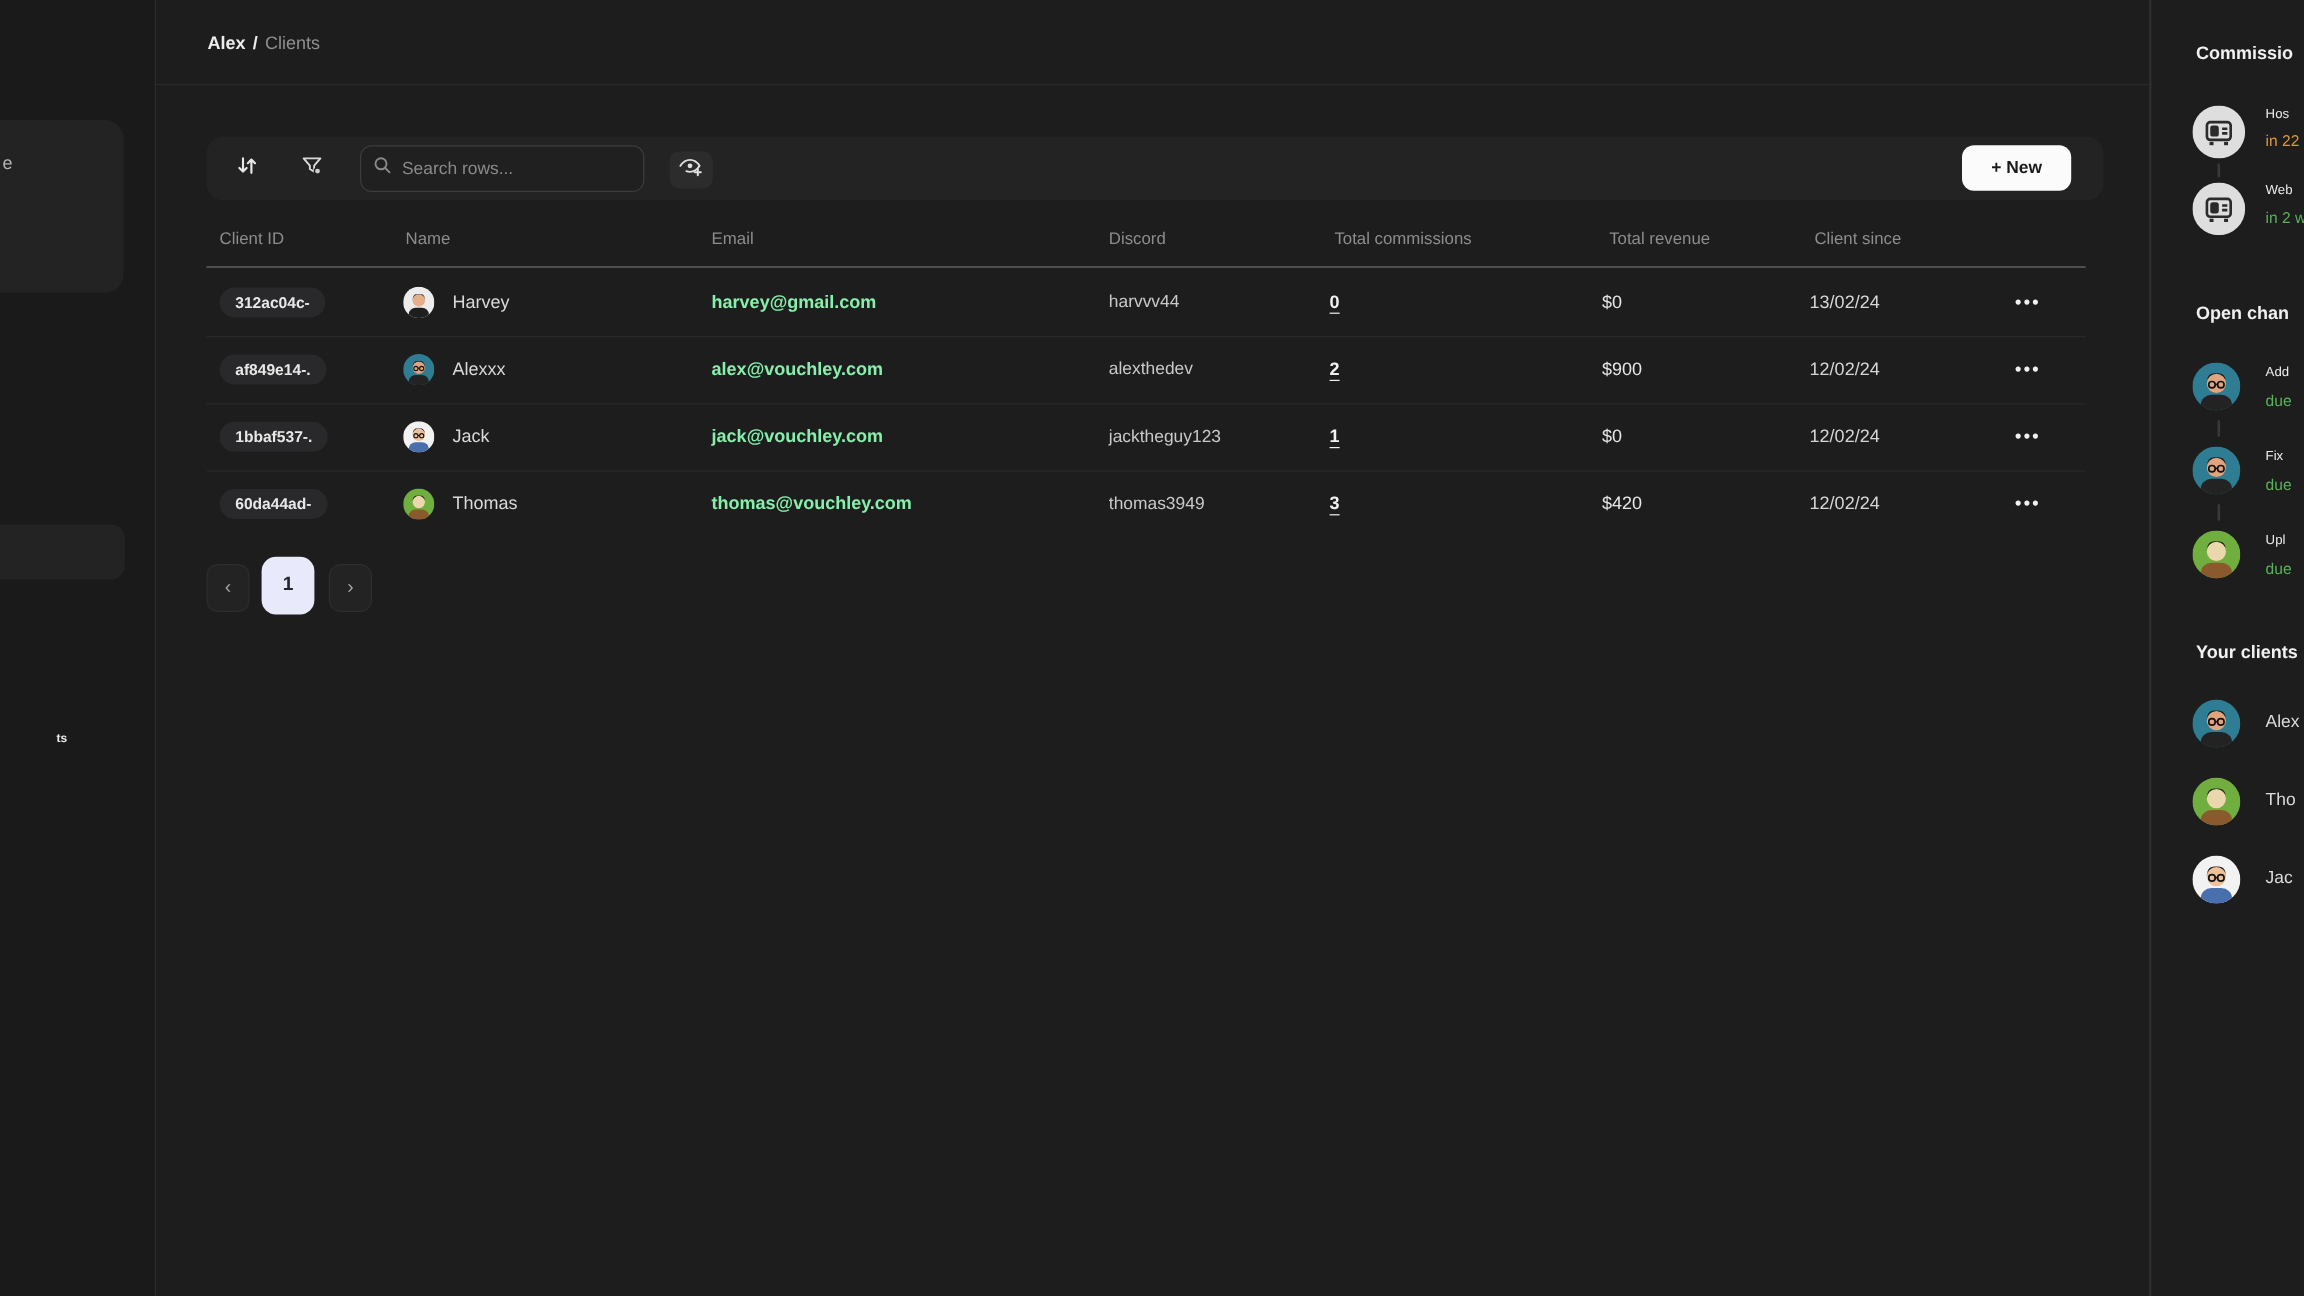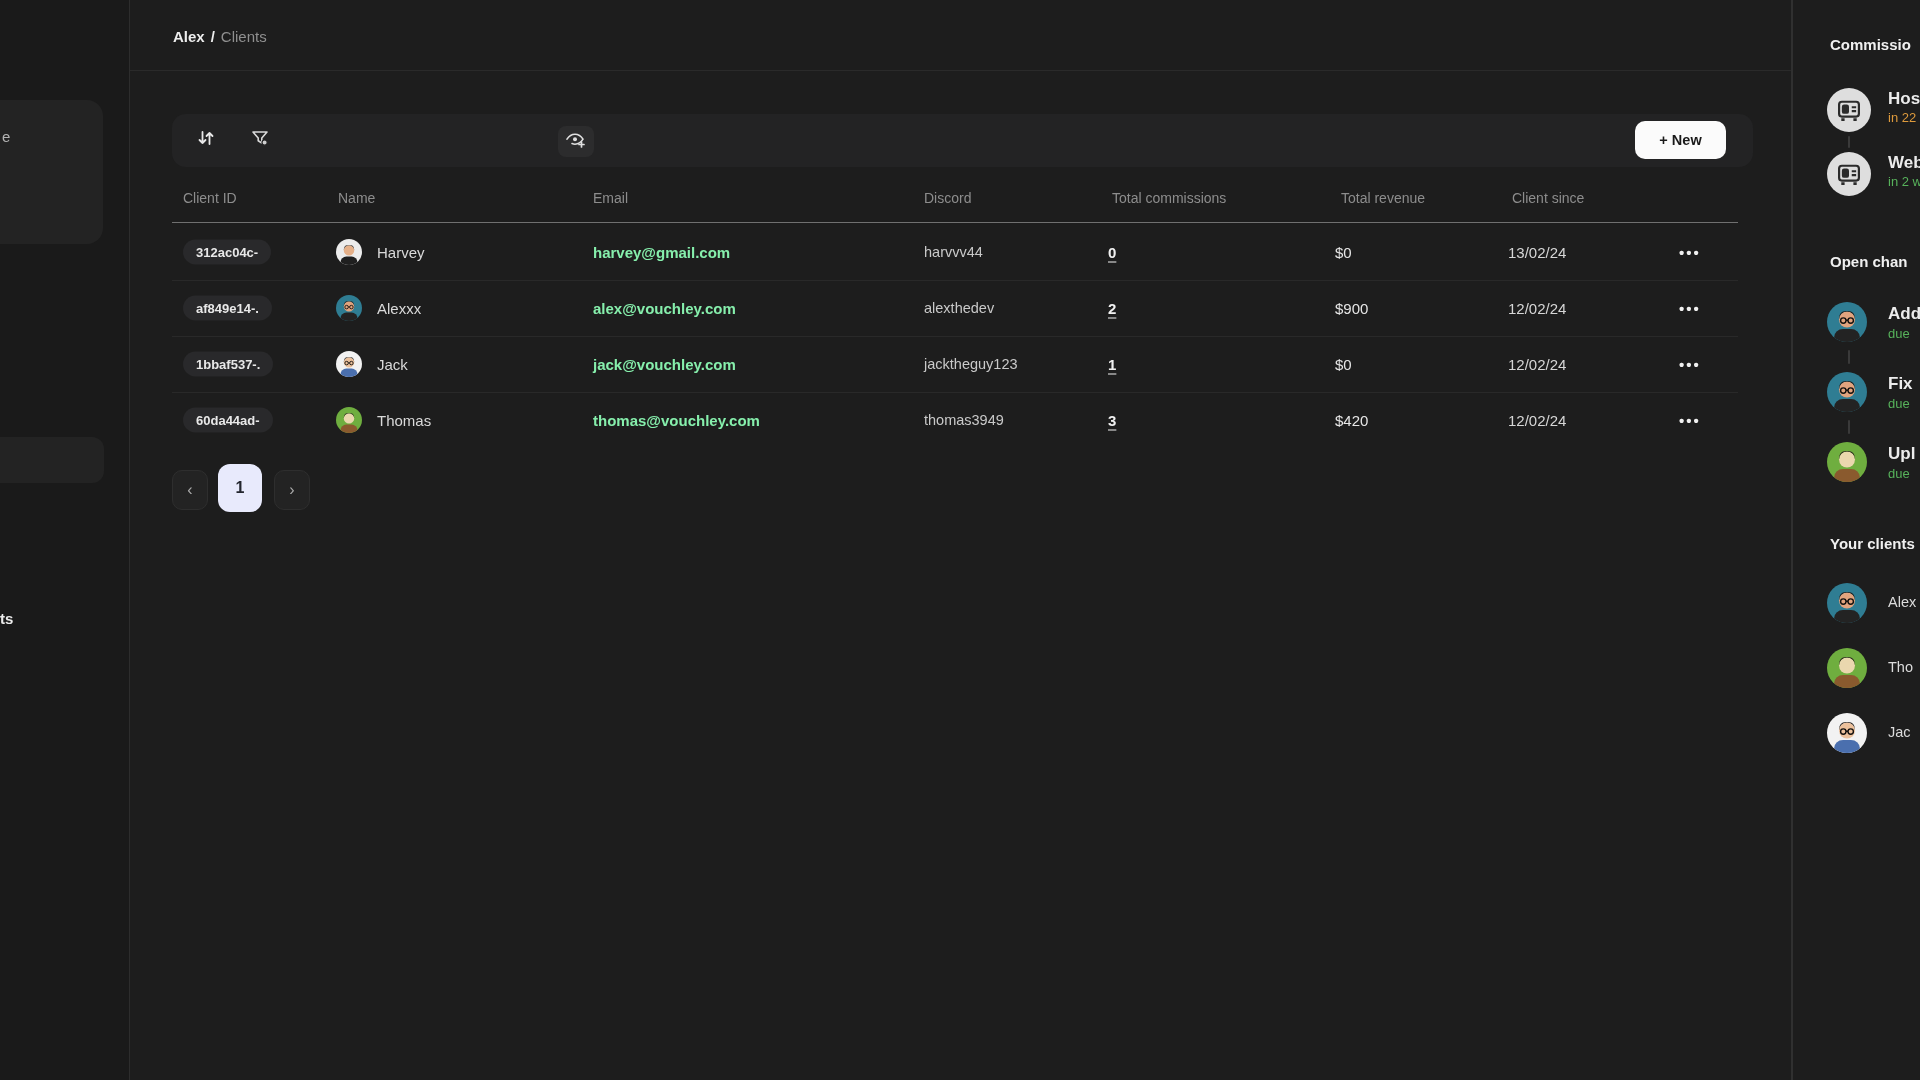"Hos" .sb-item-title { font-size: 17px -> 11px; font-weight: 700 -> 400 }
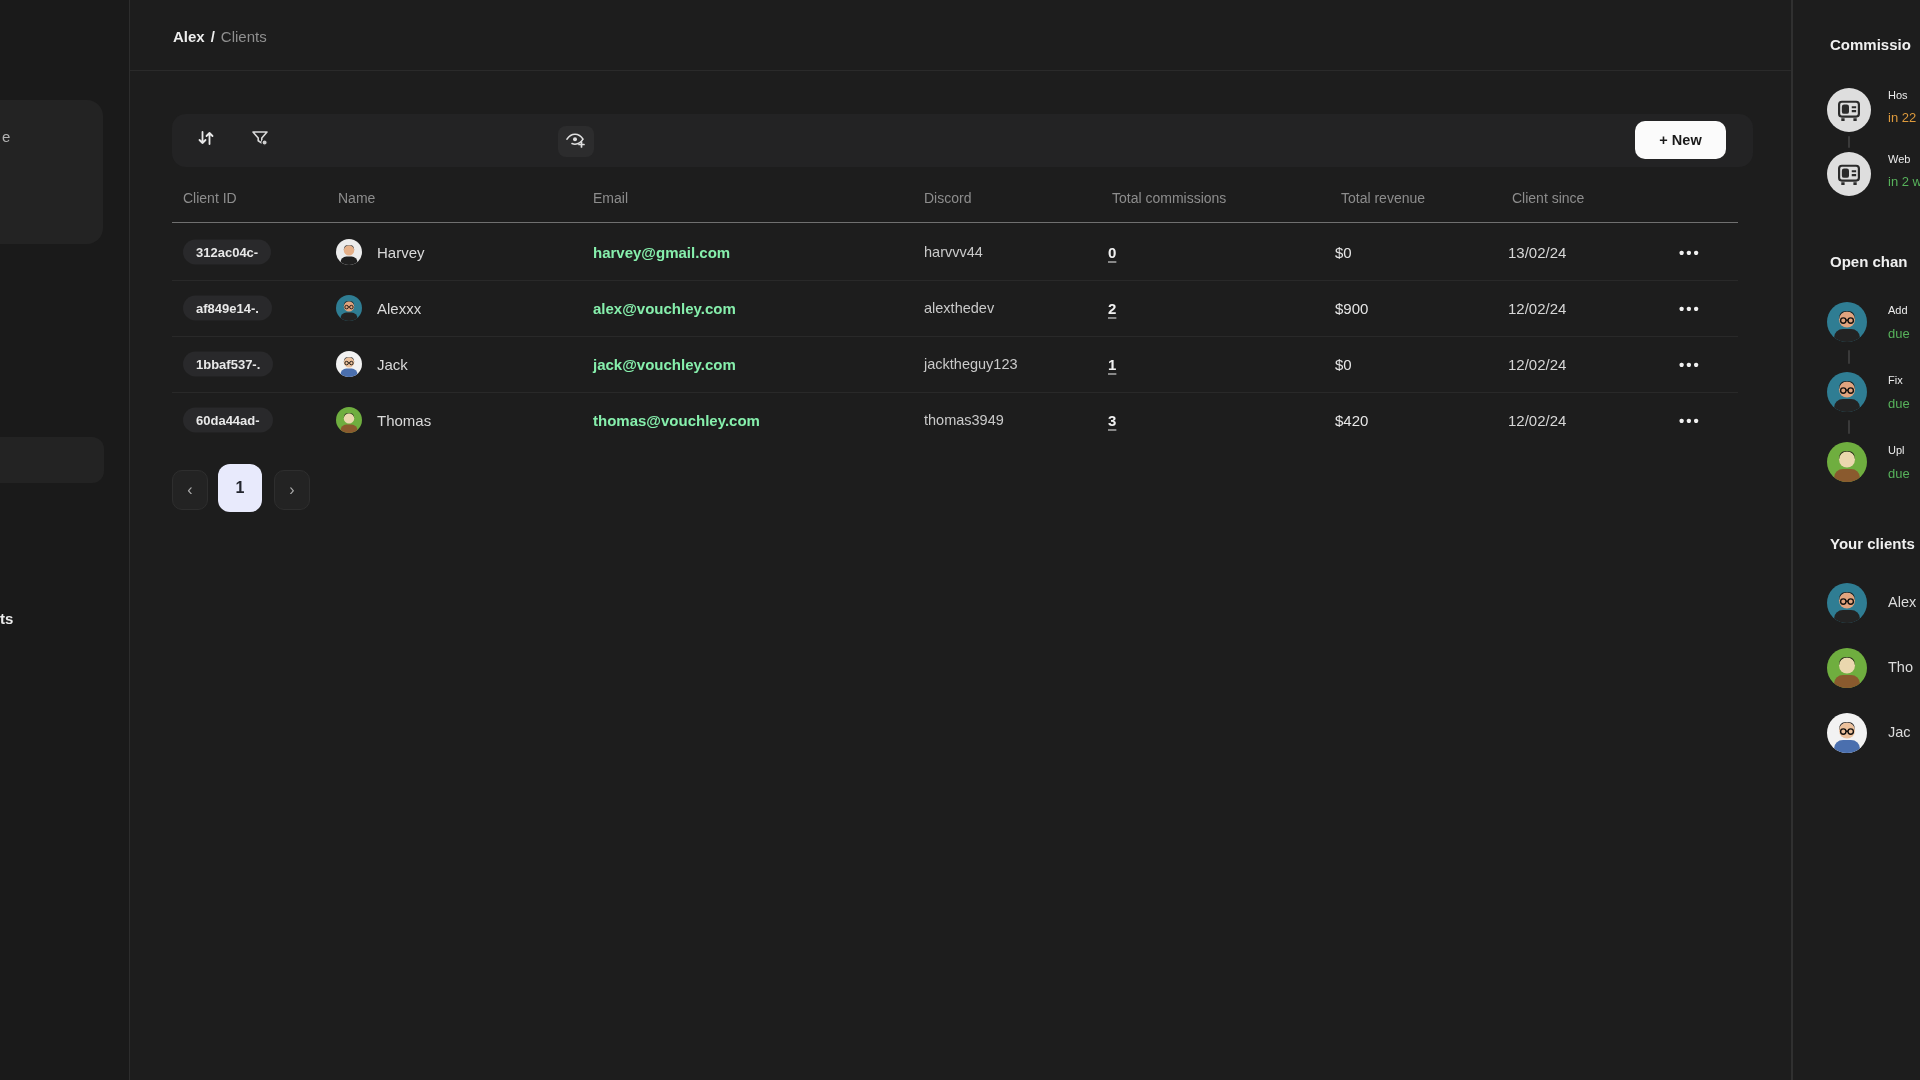"Search rows..." div.search-box { html: none -> <div> <span> <svg> <circle></circle> <path></path> </svg> </span> <span>Search rows...</span> </div> }
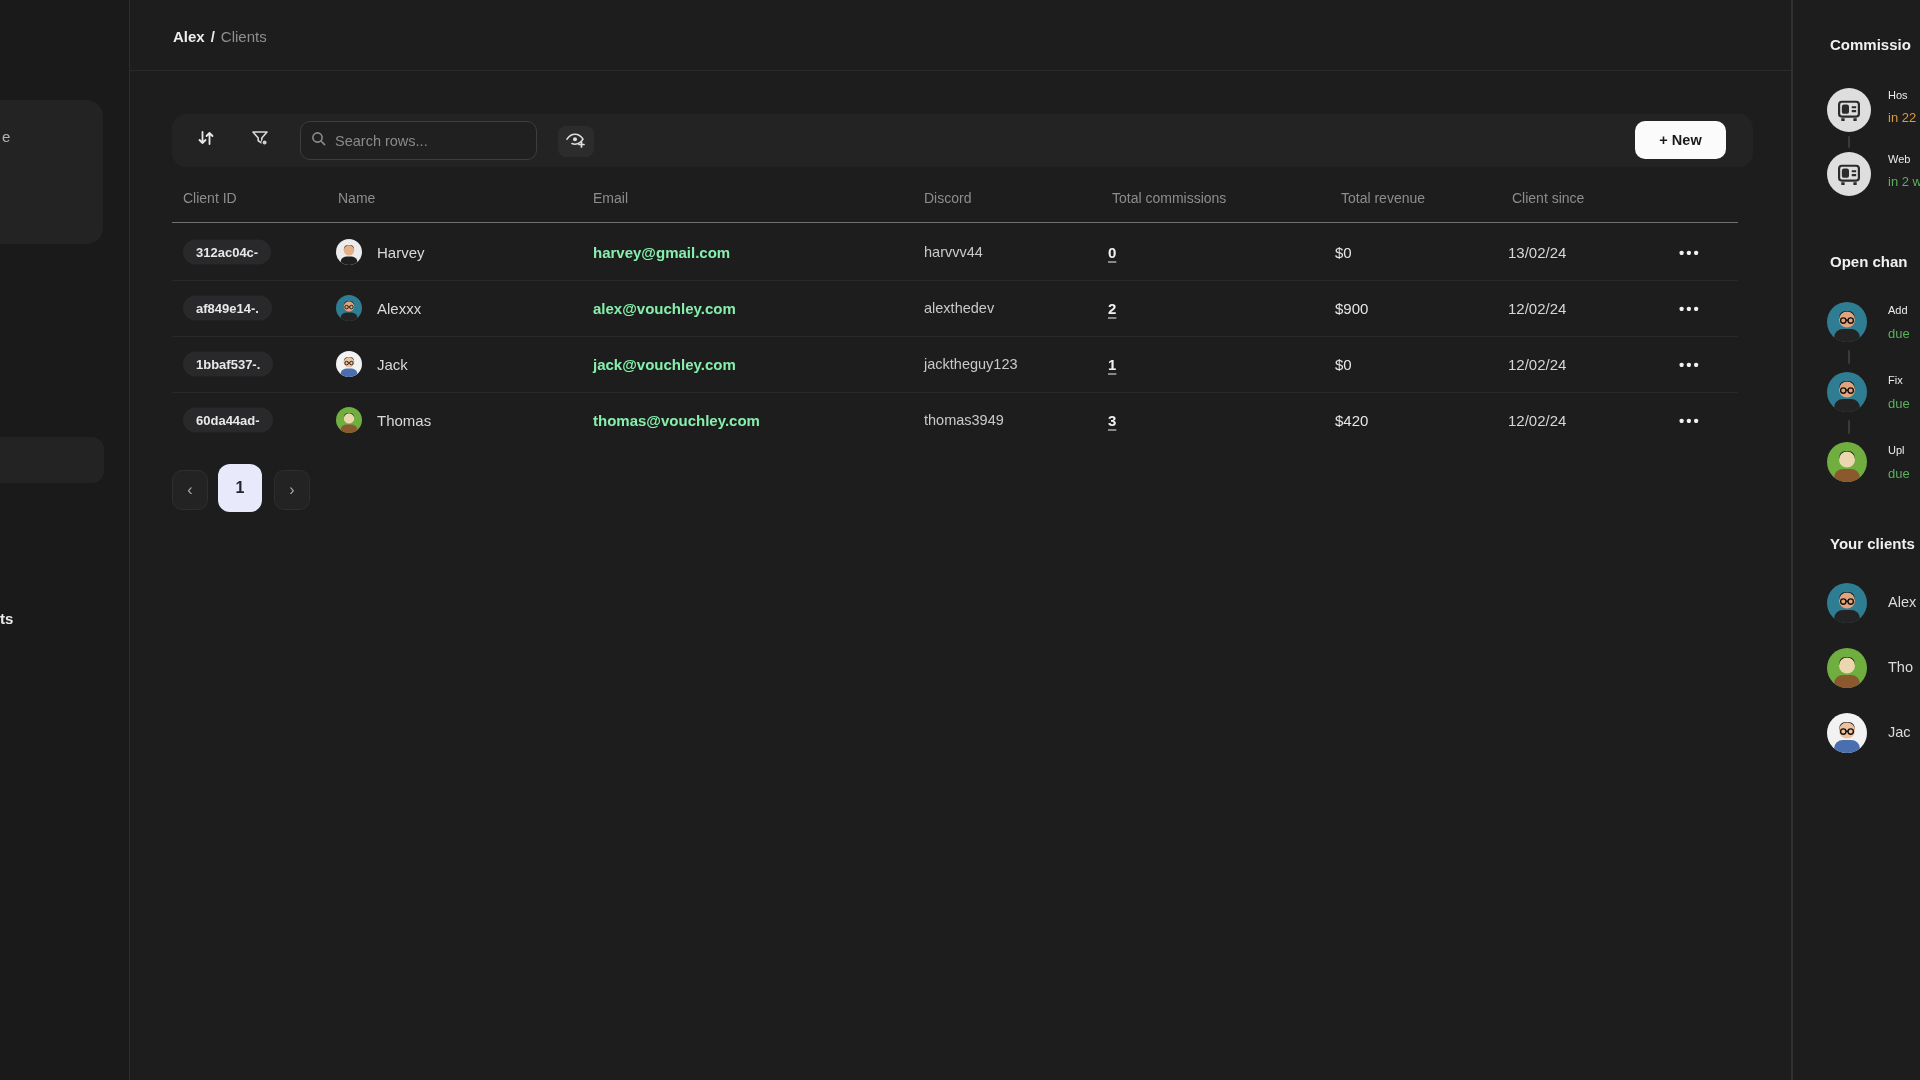"ts" .rail-bottom-text { font-size: 15px -> 10px; padding-left: none -> 47px }
